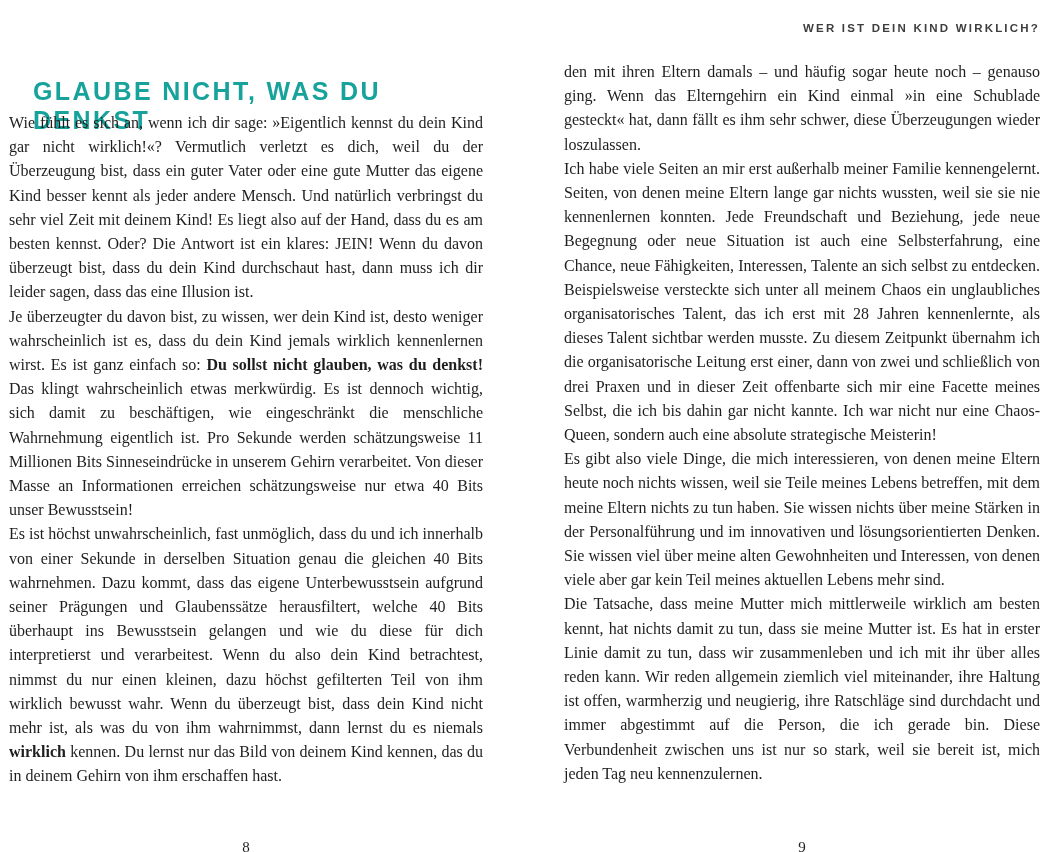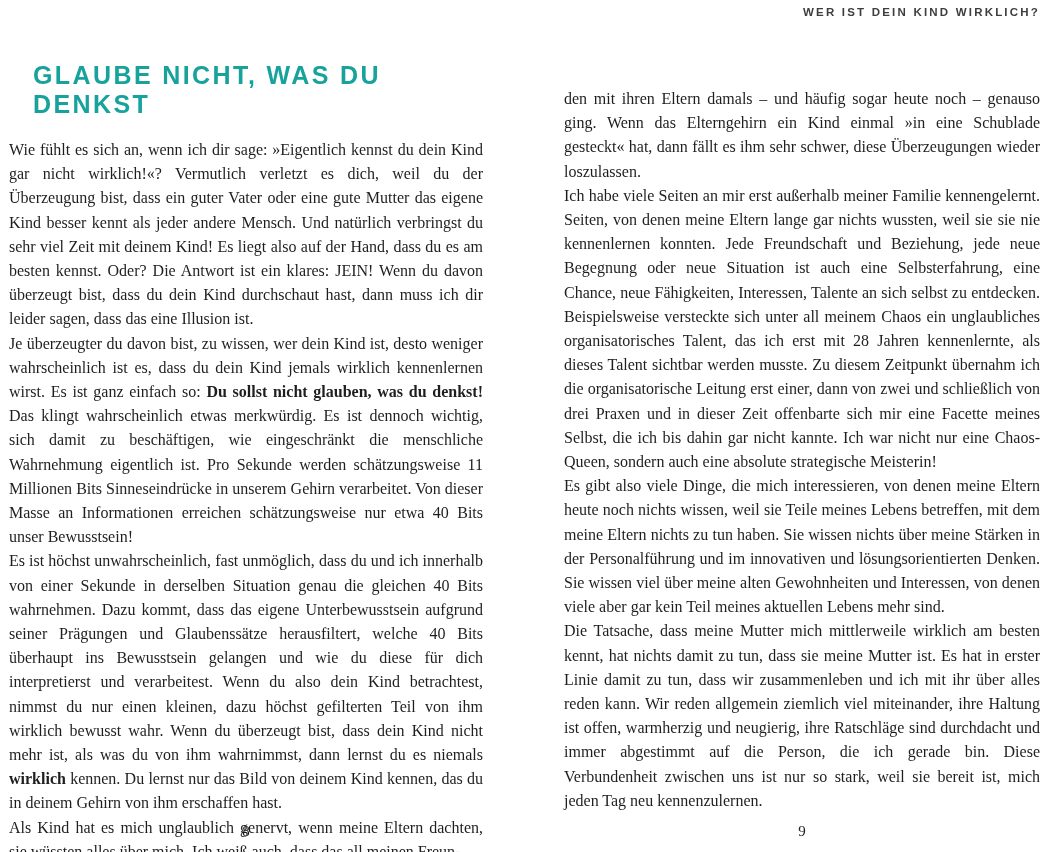"WER IST DEIN KIND WIRKLICH?" .page { top: 0 -> 16px }
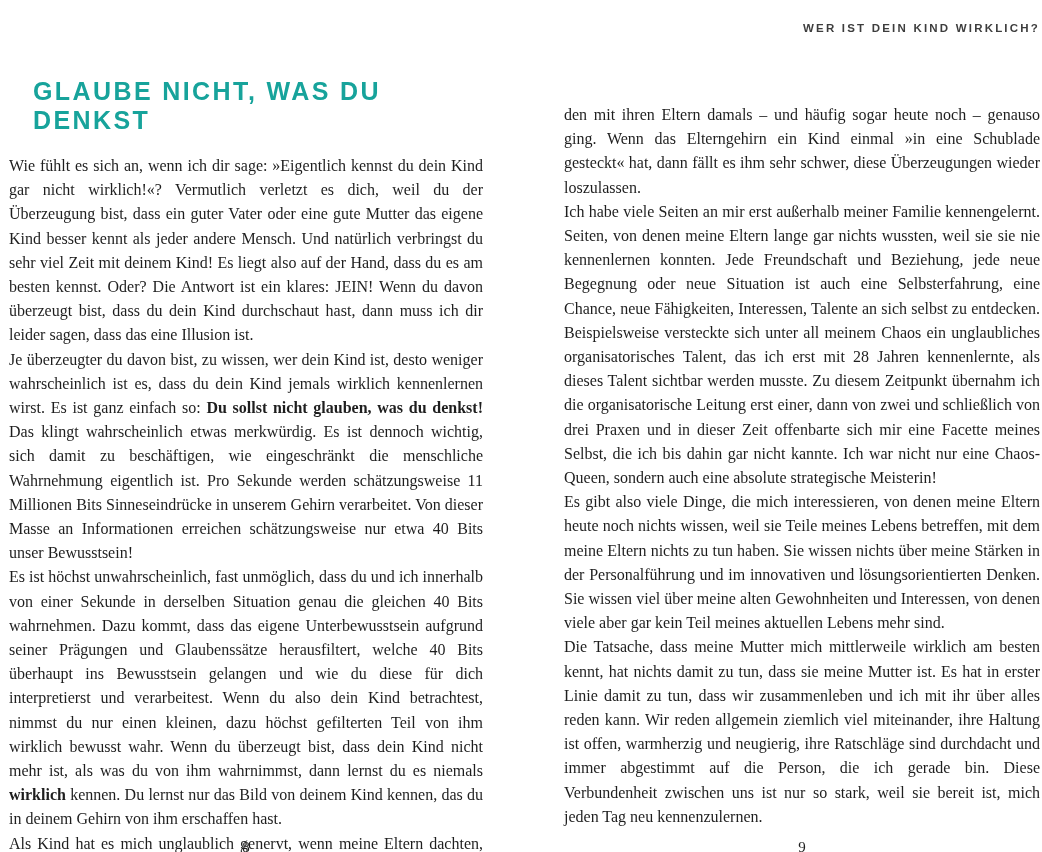"den mit ihren Eltern damals" .body-text { margin-top: 43px -> none }
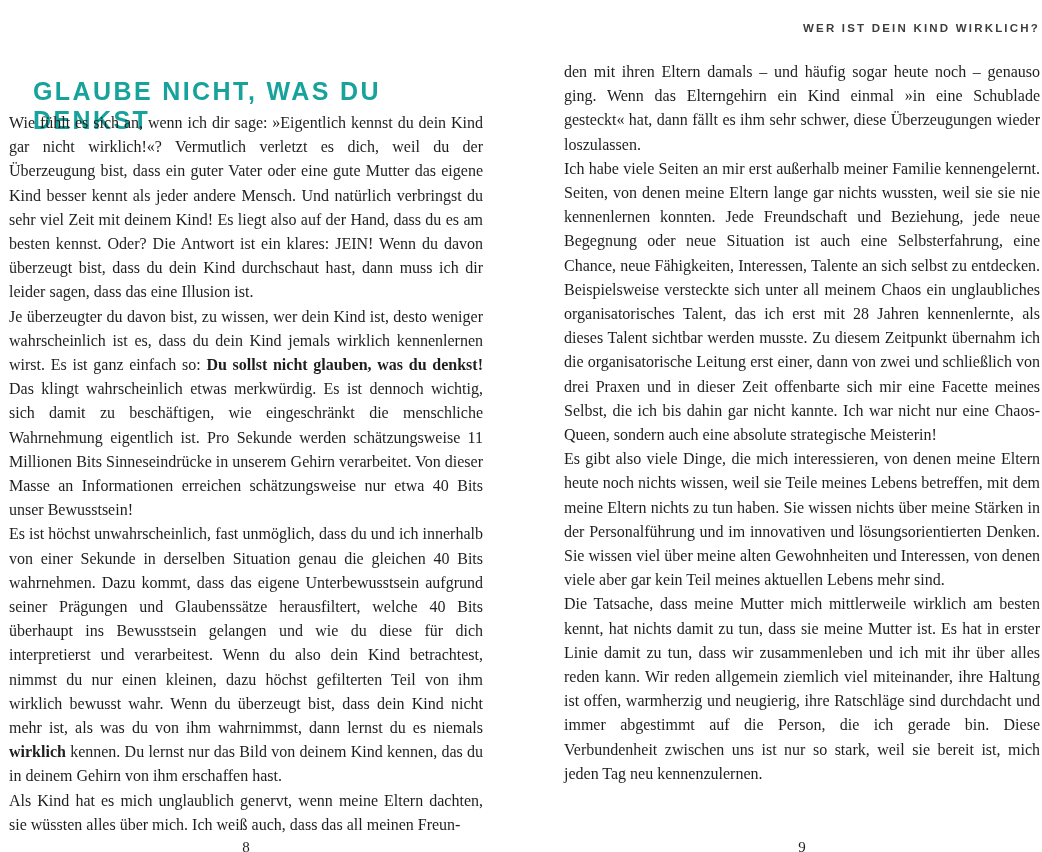"Als Kind hat es mich" p { html: <p><span>Als Kind hat es mich unglaublich genervt, wenn meine Eltern dachten, sie wüssten alles über mich. Ich weiß auch, dass das all meinen Freun-</span></p> -> none }
